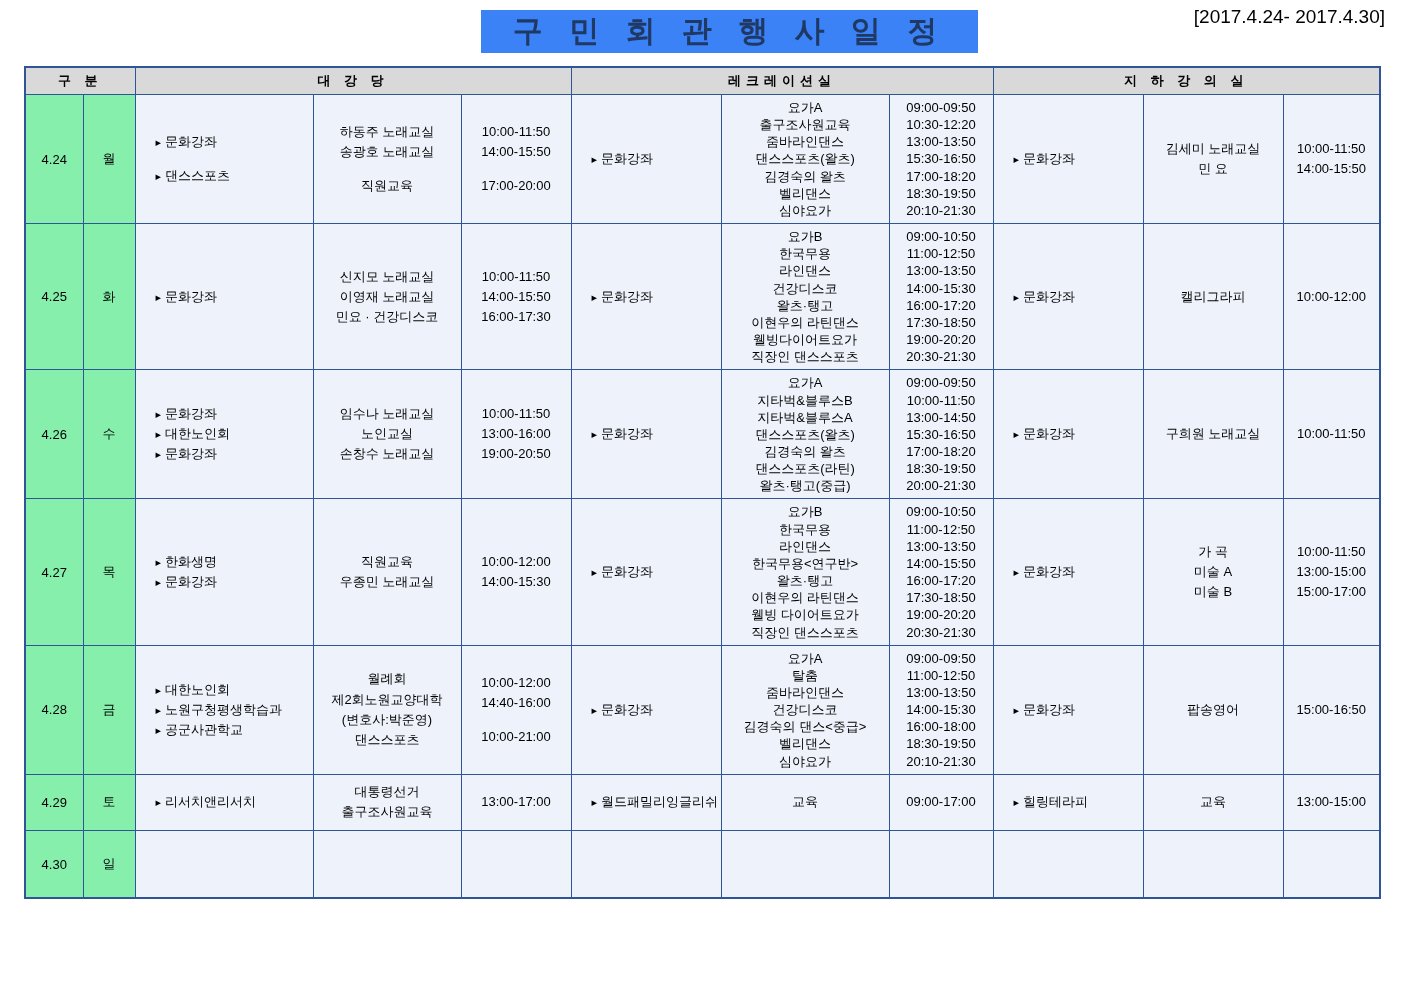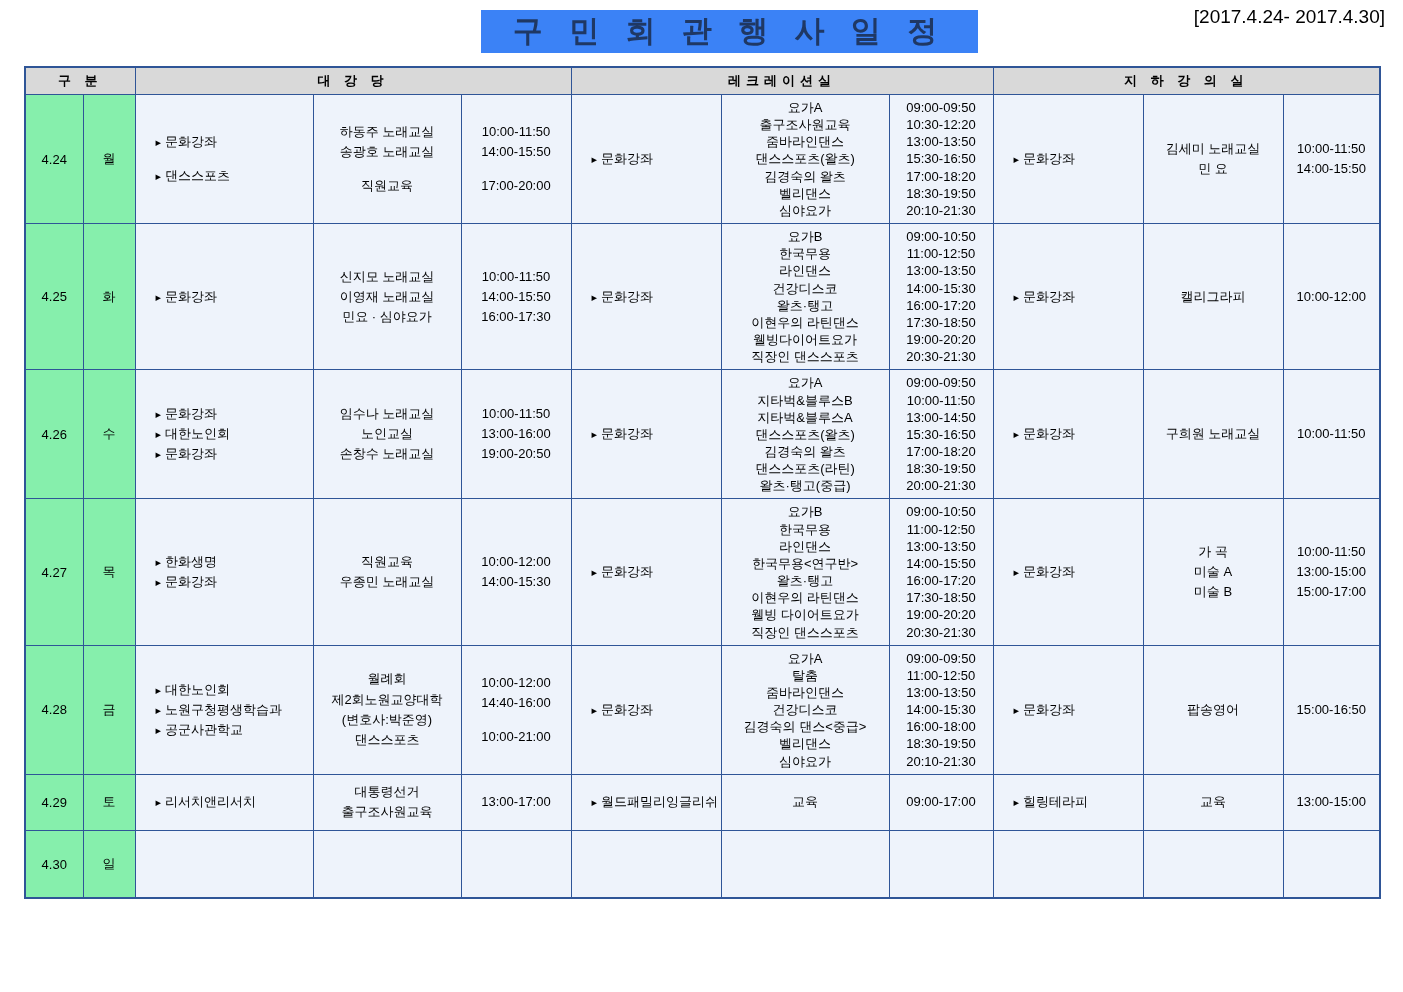"민요 · 심야요가" div.ln { text: 심야요가 -> 건강디스코 }
